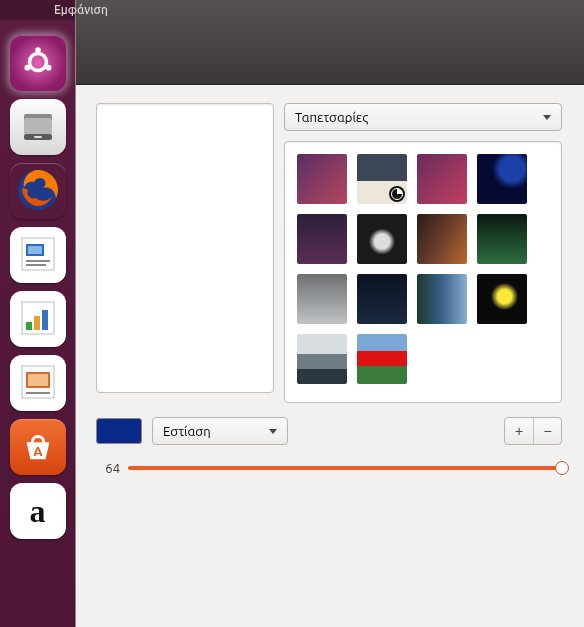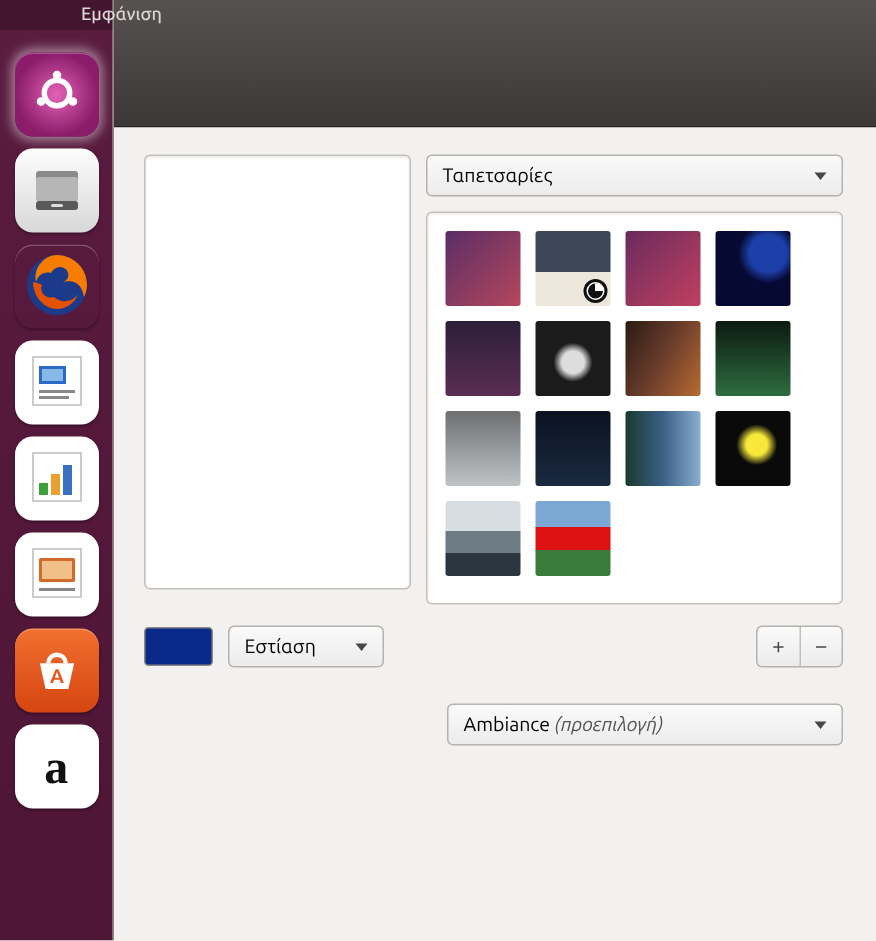"Εστίαση" .mini-dropdown { width: 104px -> 136px }
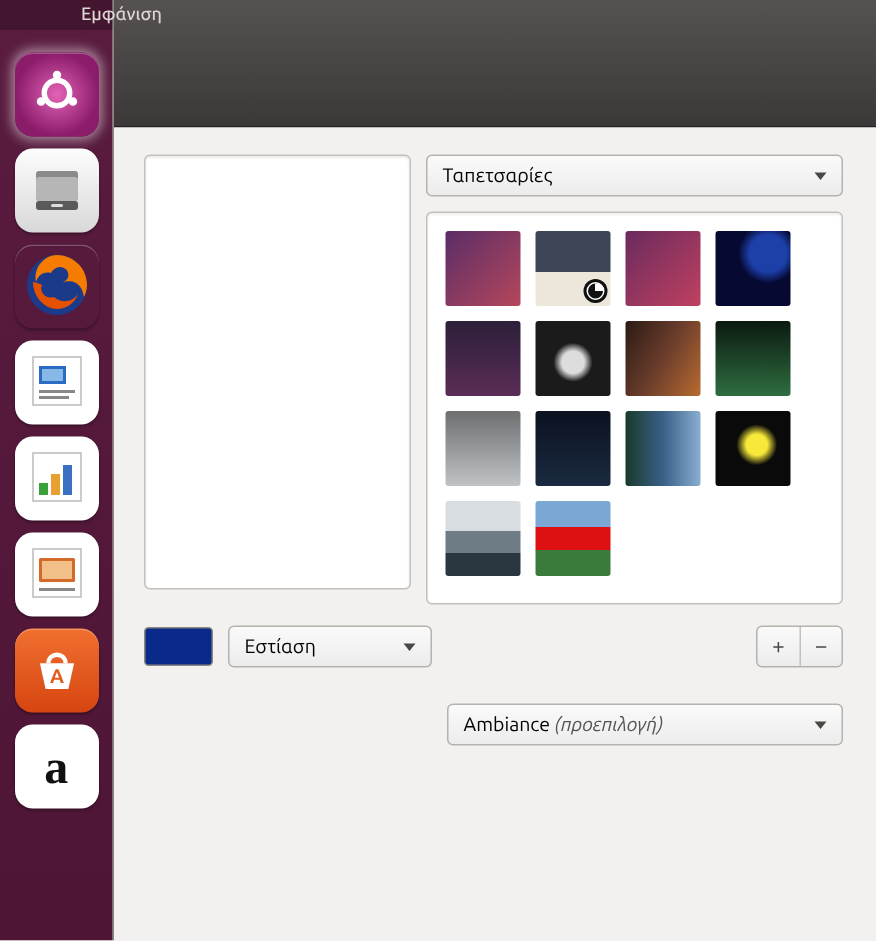"64" div.slider-row { html: none -> <div> <span>64</span> <div> <div></div> <div></div> <div></div> </div> </div> }
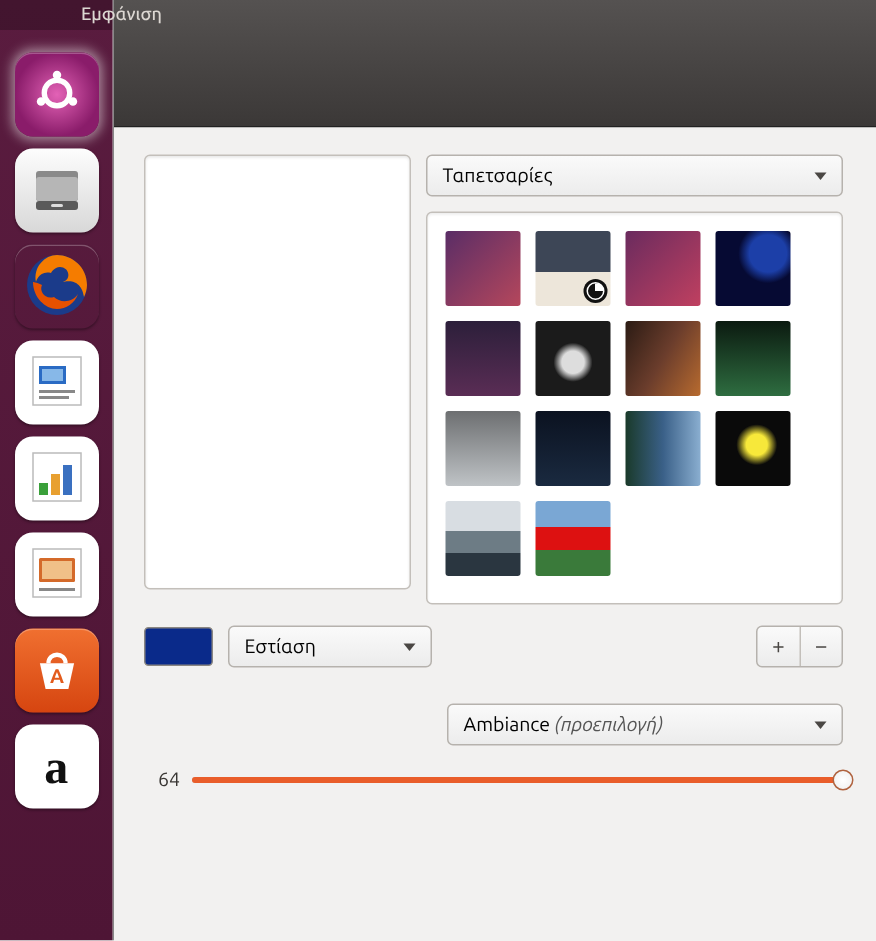"Ambiance (προεπιλογή)" div.theme-row { html: <div> <div> <span> <span>Ambiance</span> <em>(προεπιλογή)</em> </span> <span></span> </div> </div> -> none }
